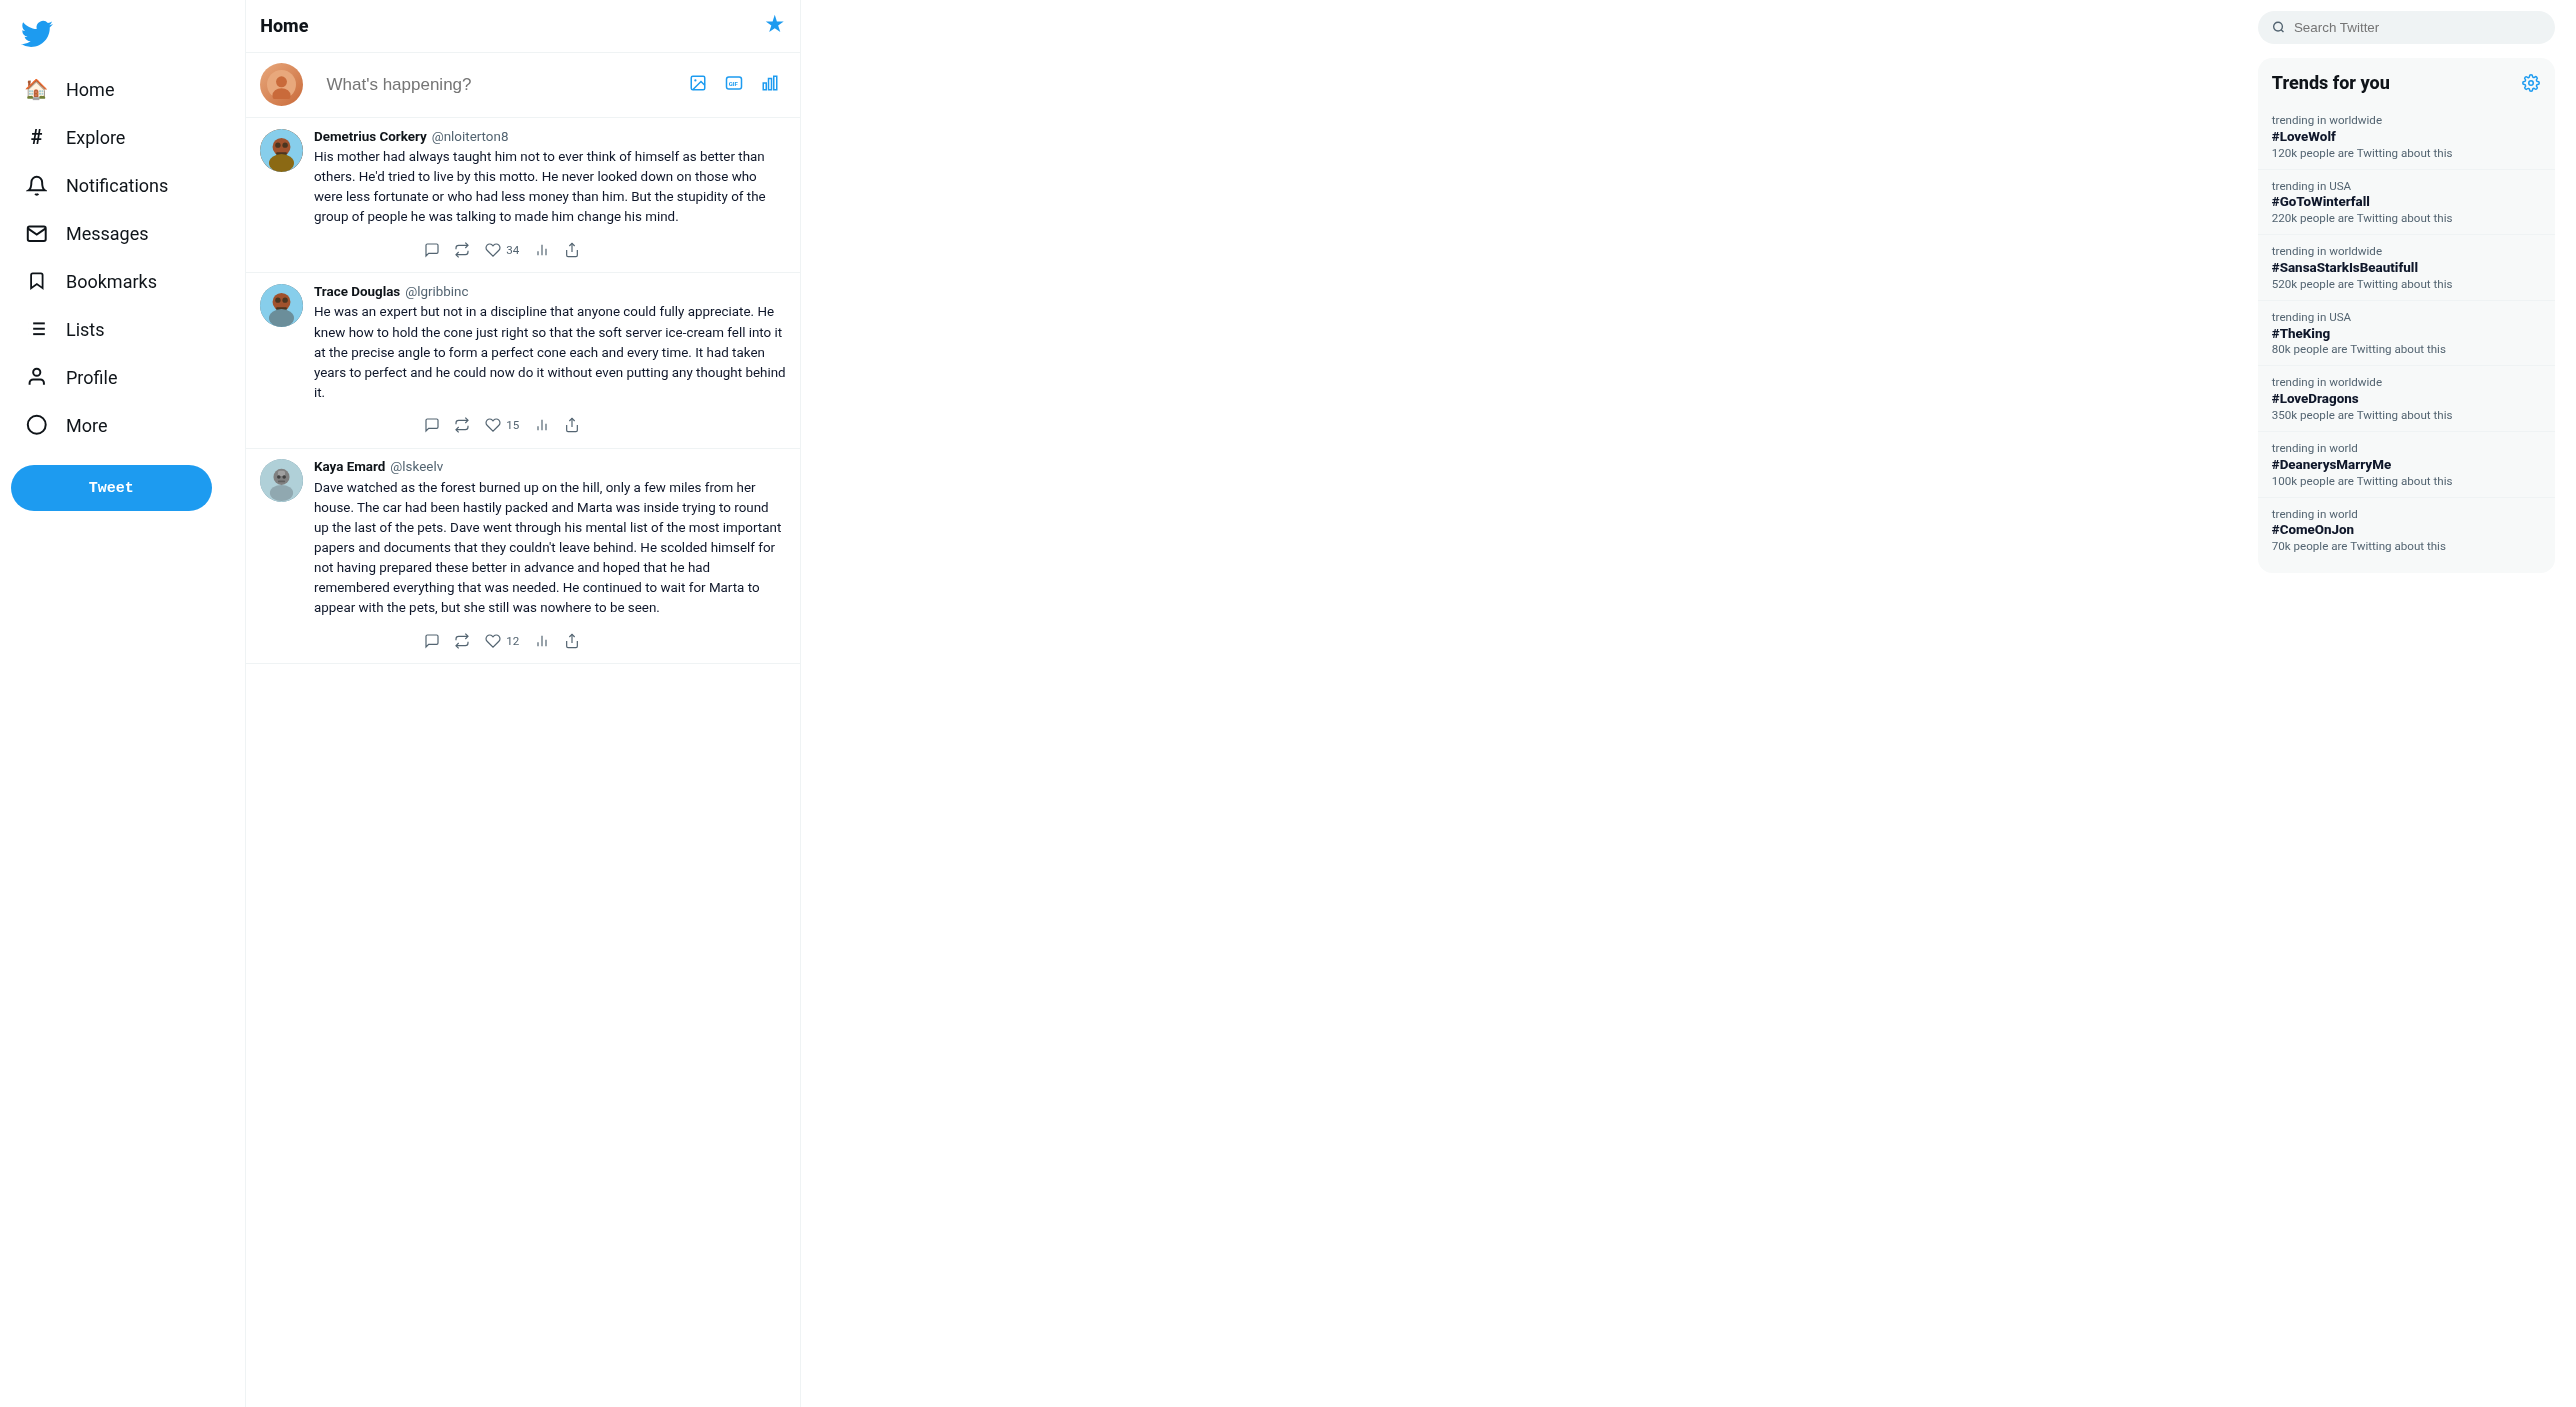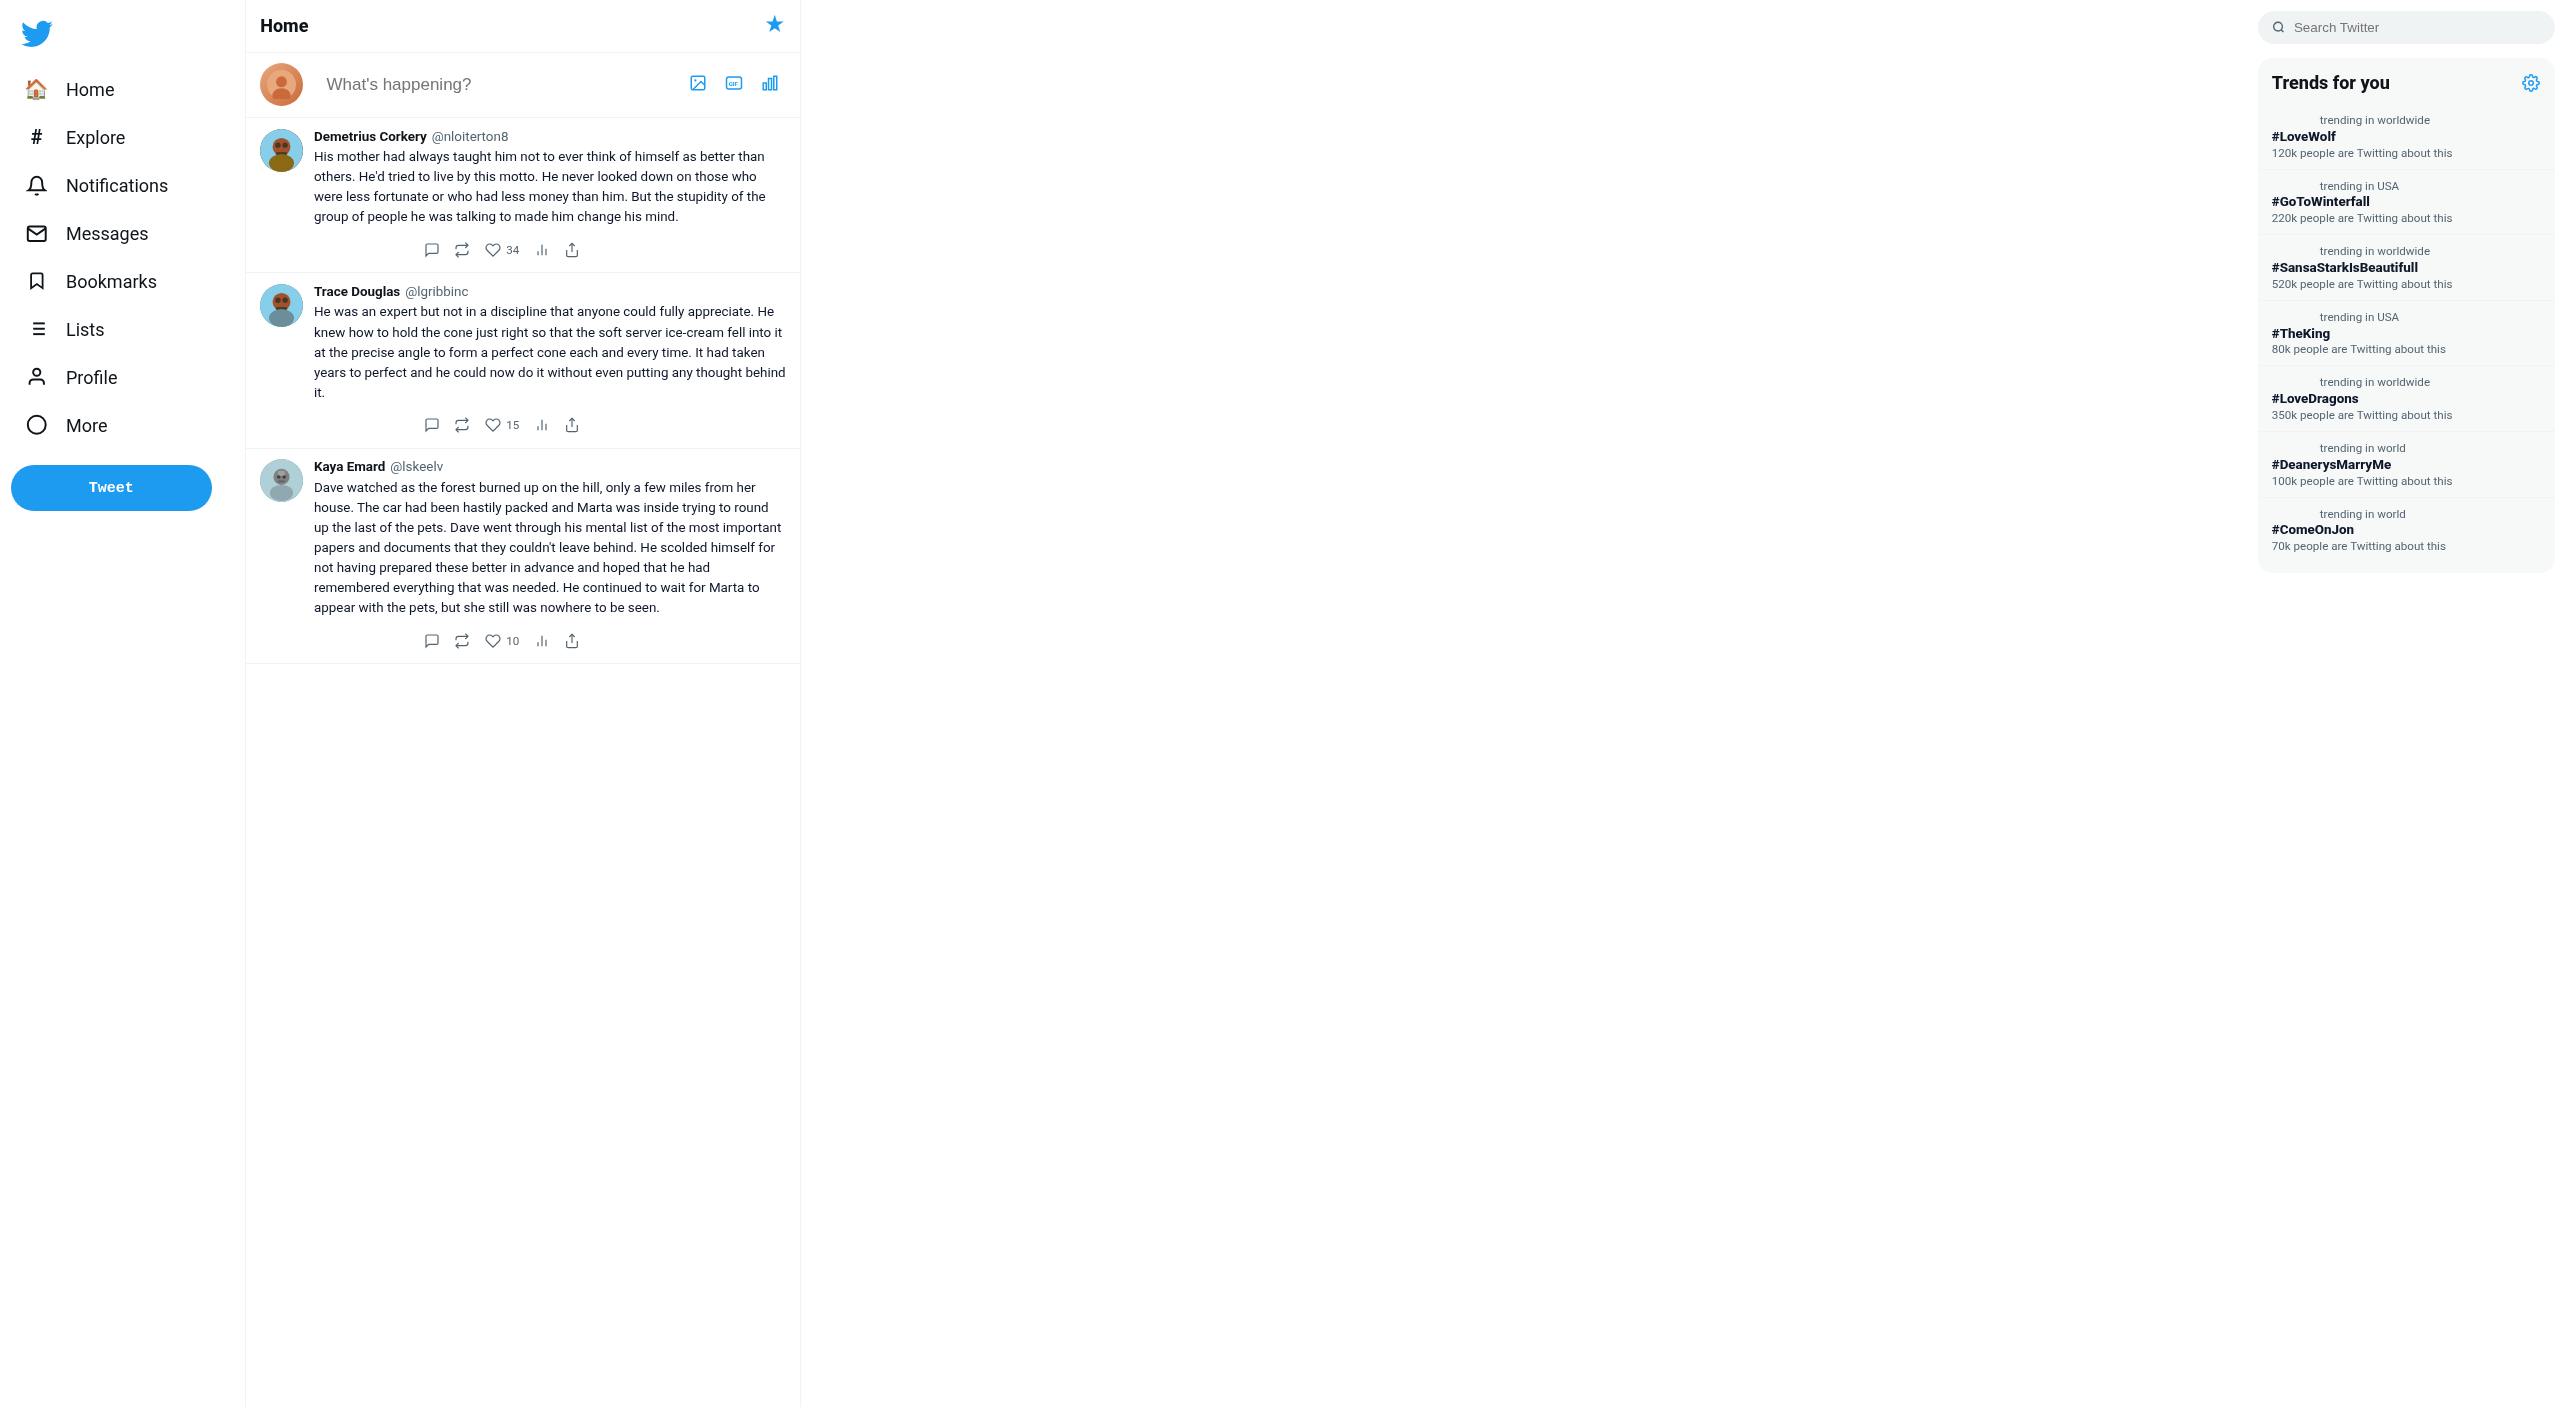"trending in worldwide" .trend-category { margin-left: 48px -> none }
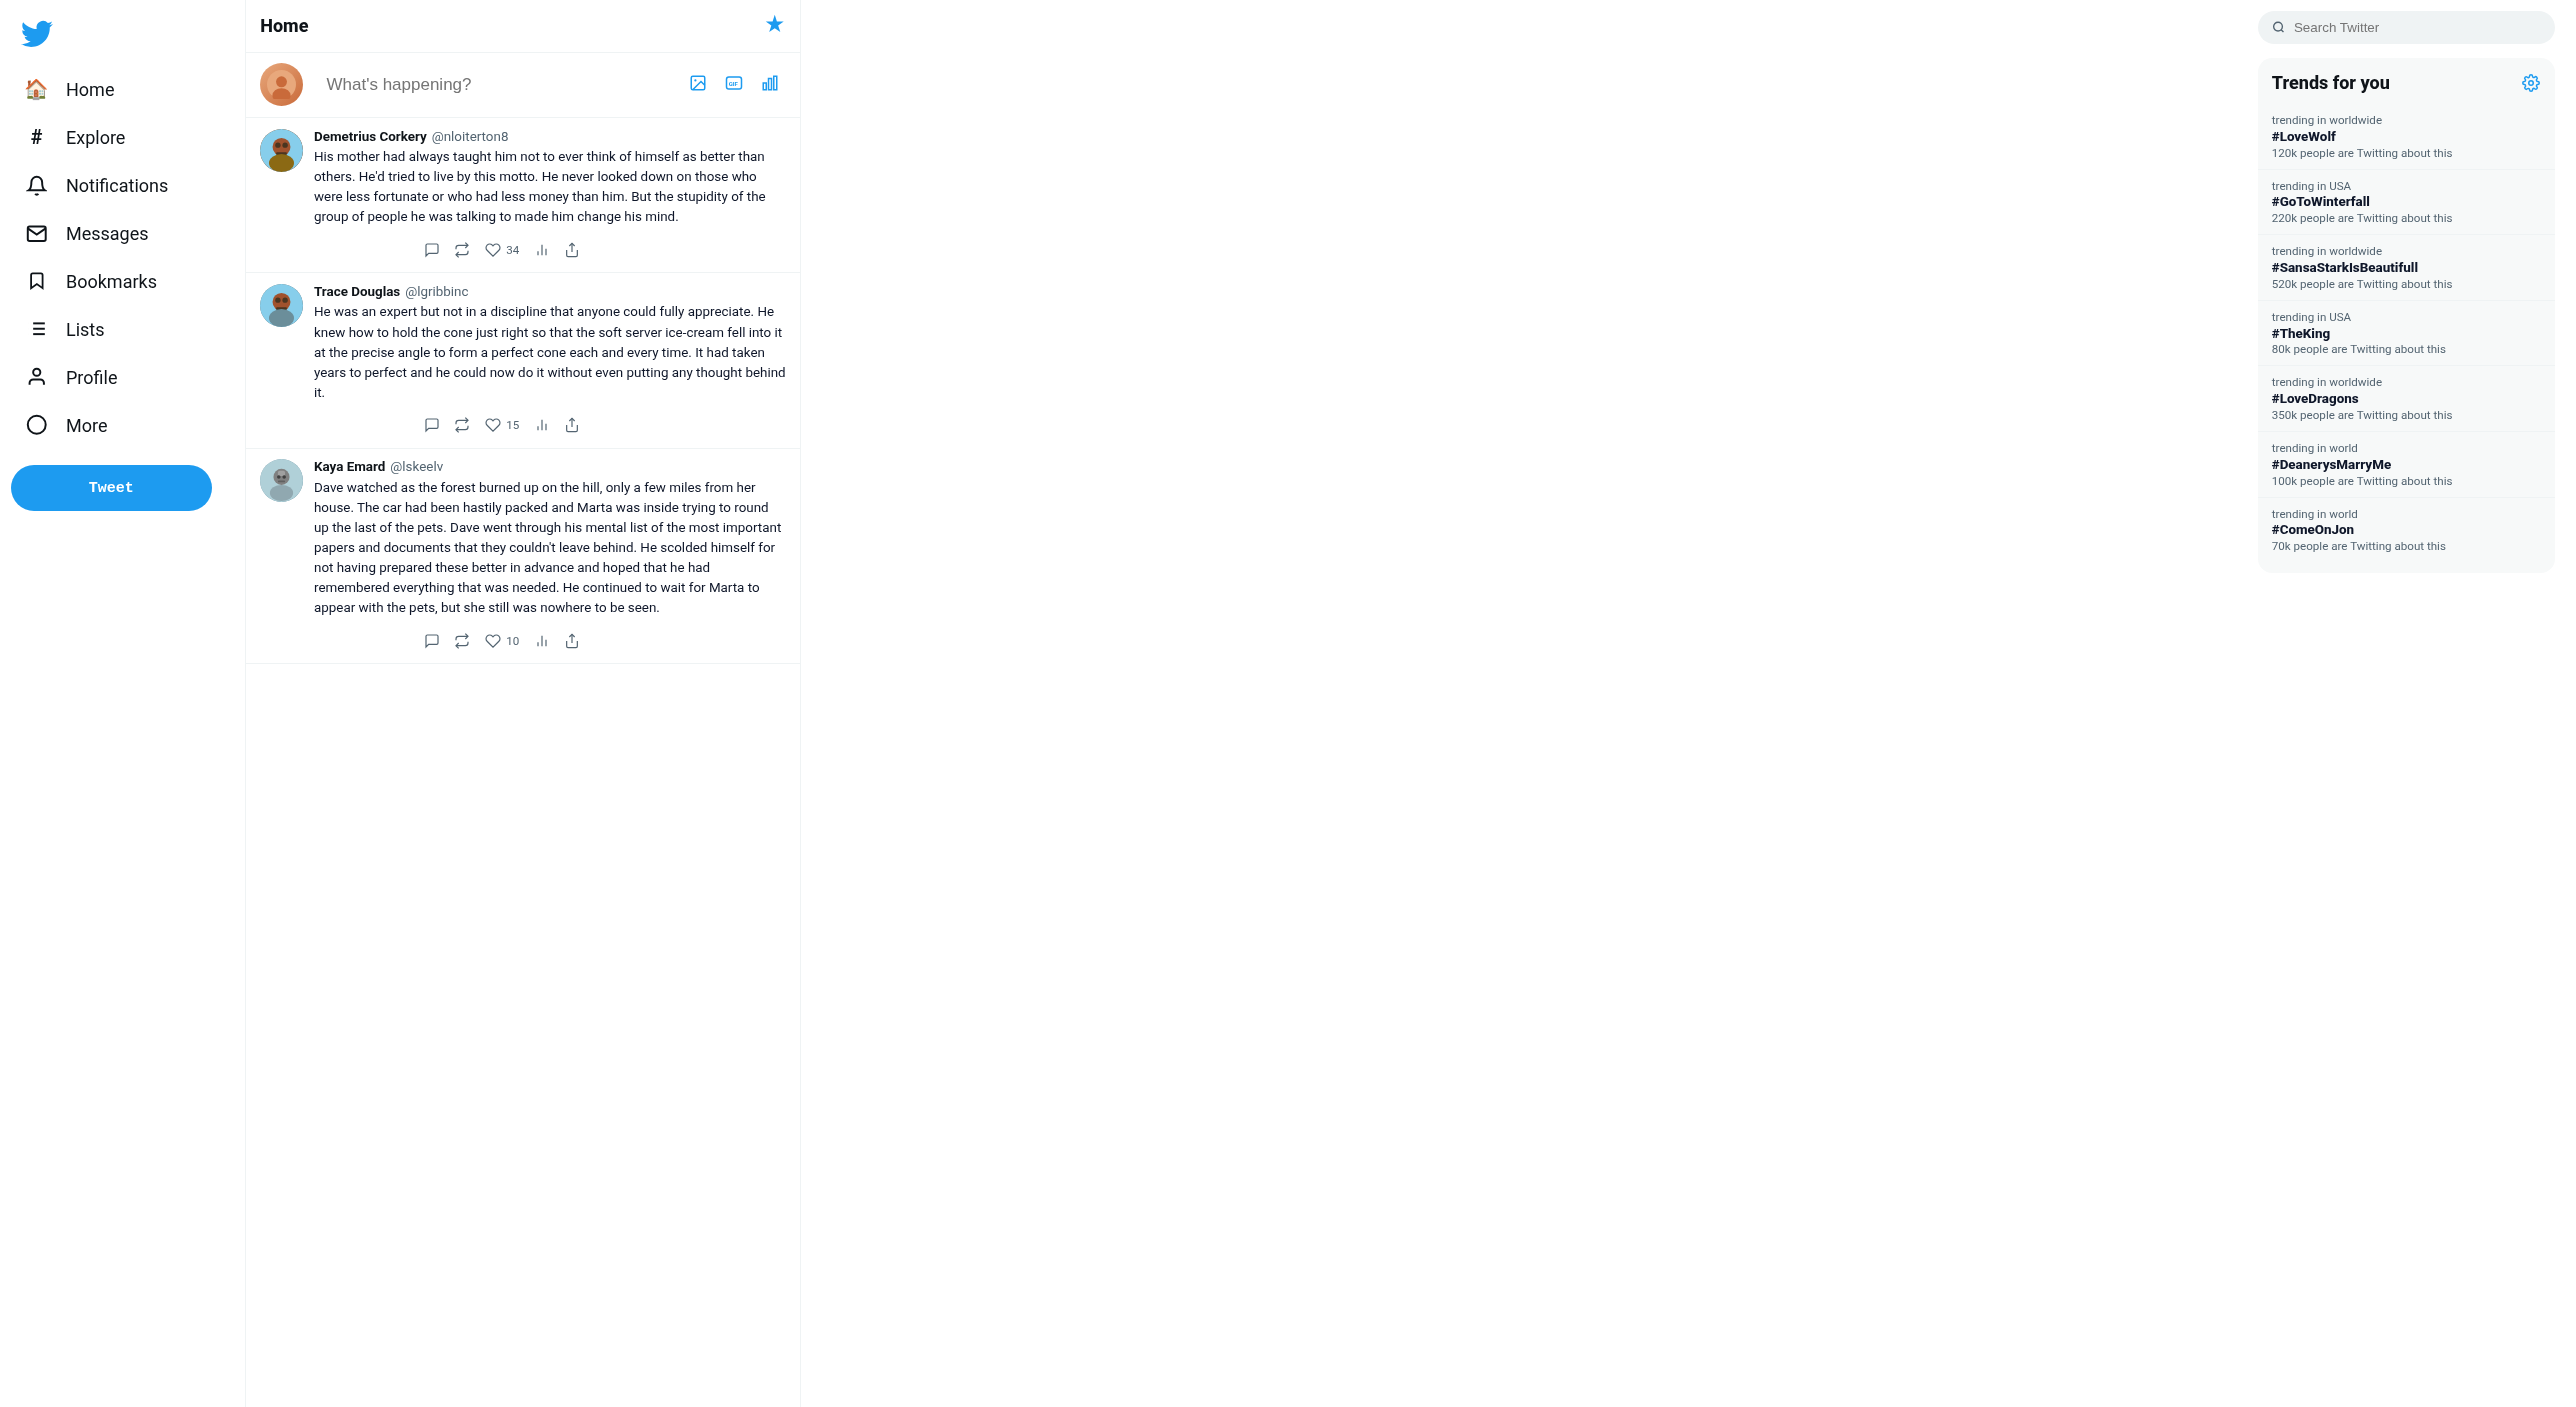"10" span { text: 10 -> 12 }
